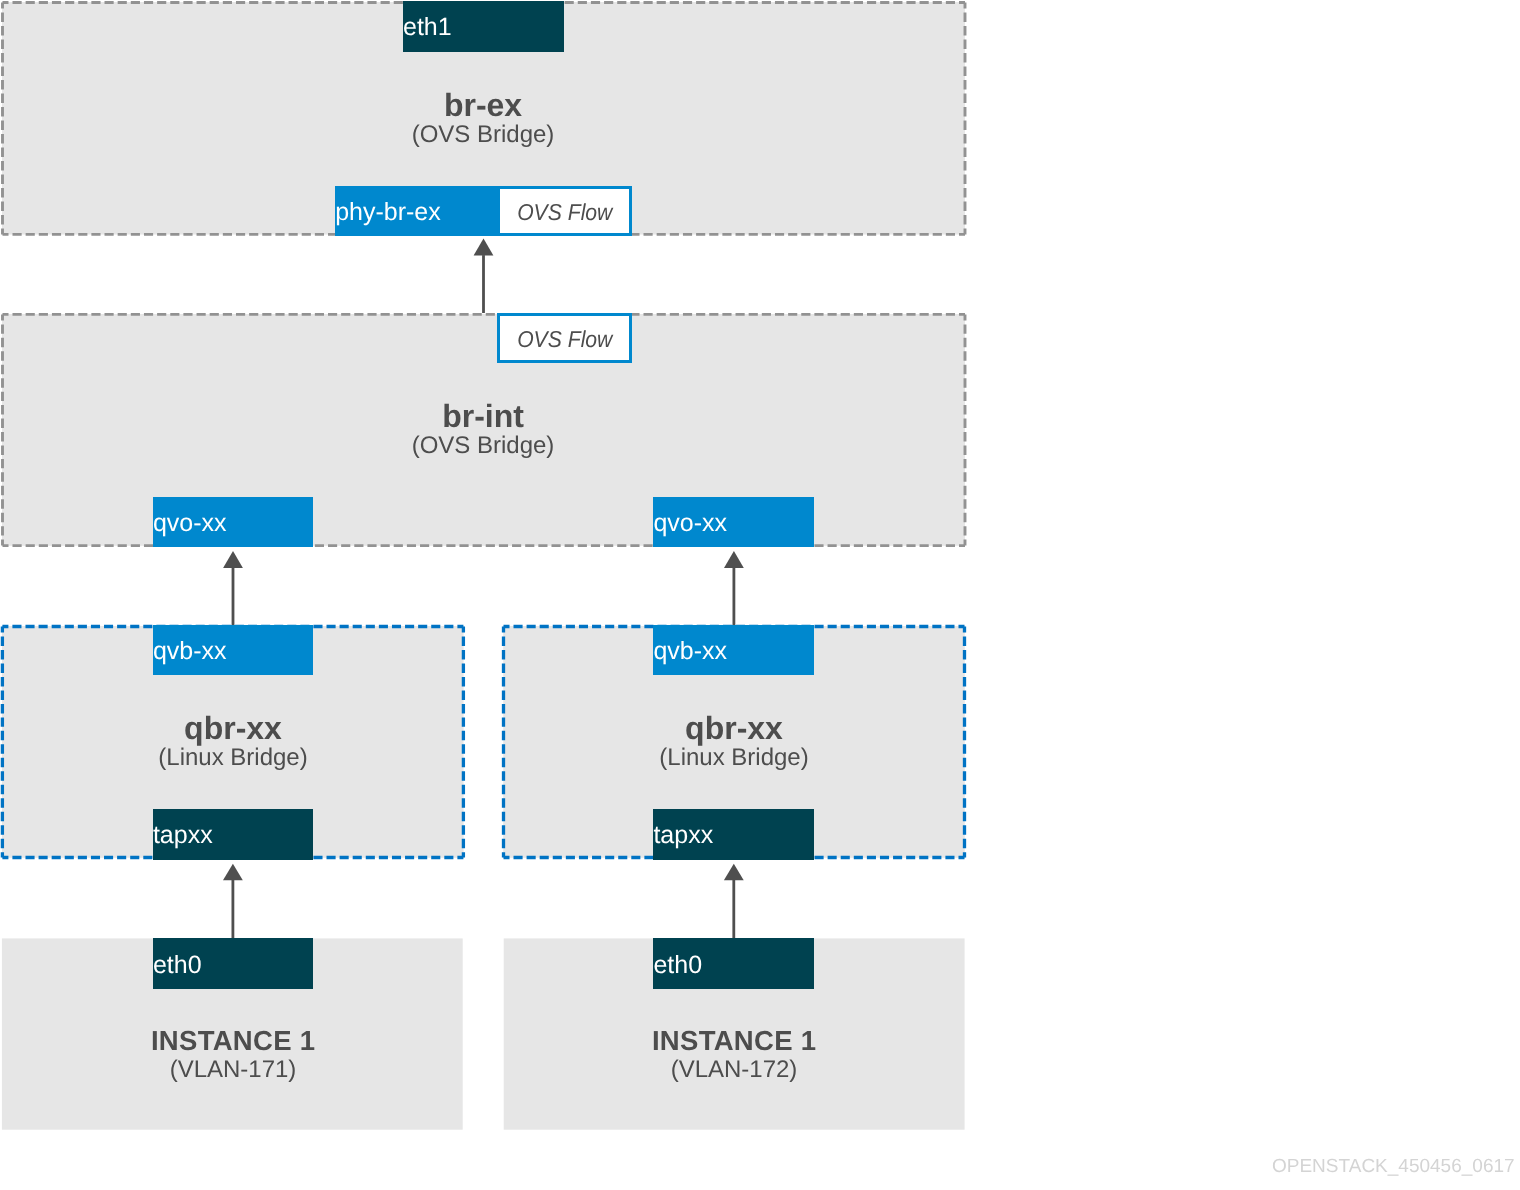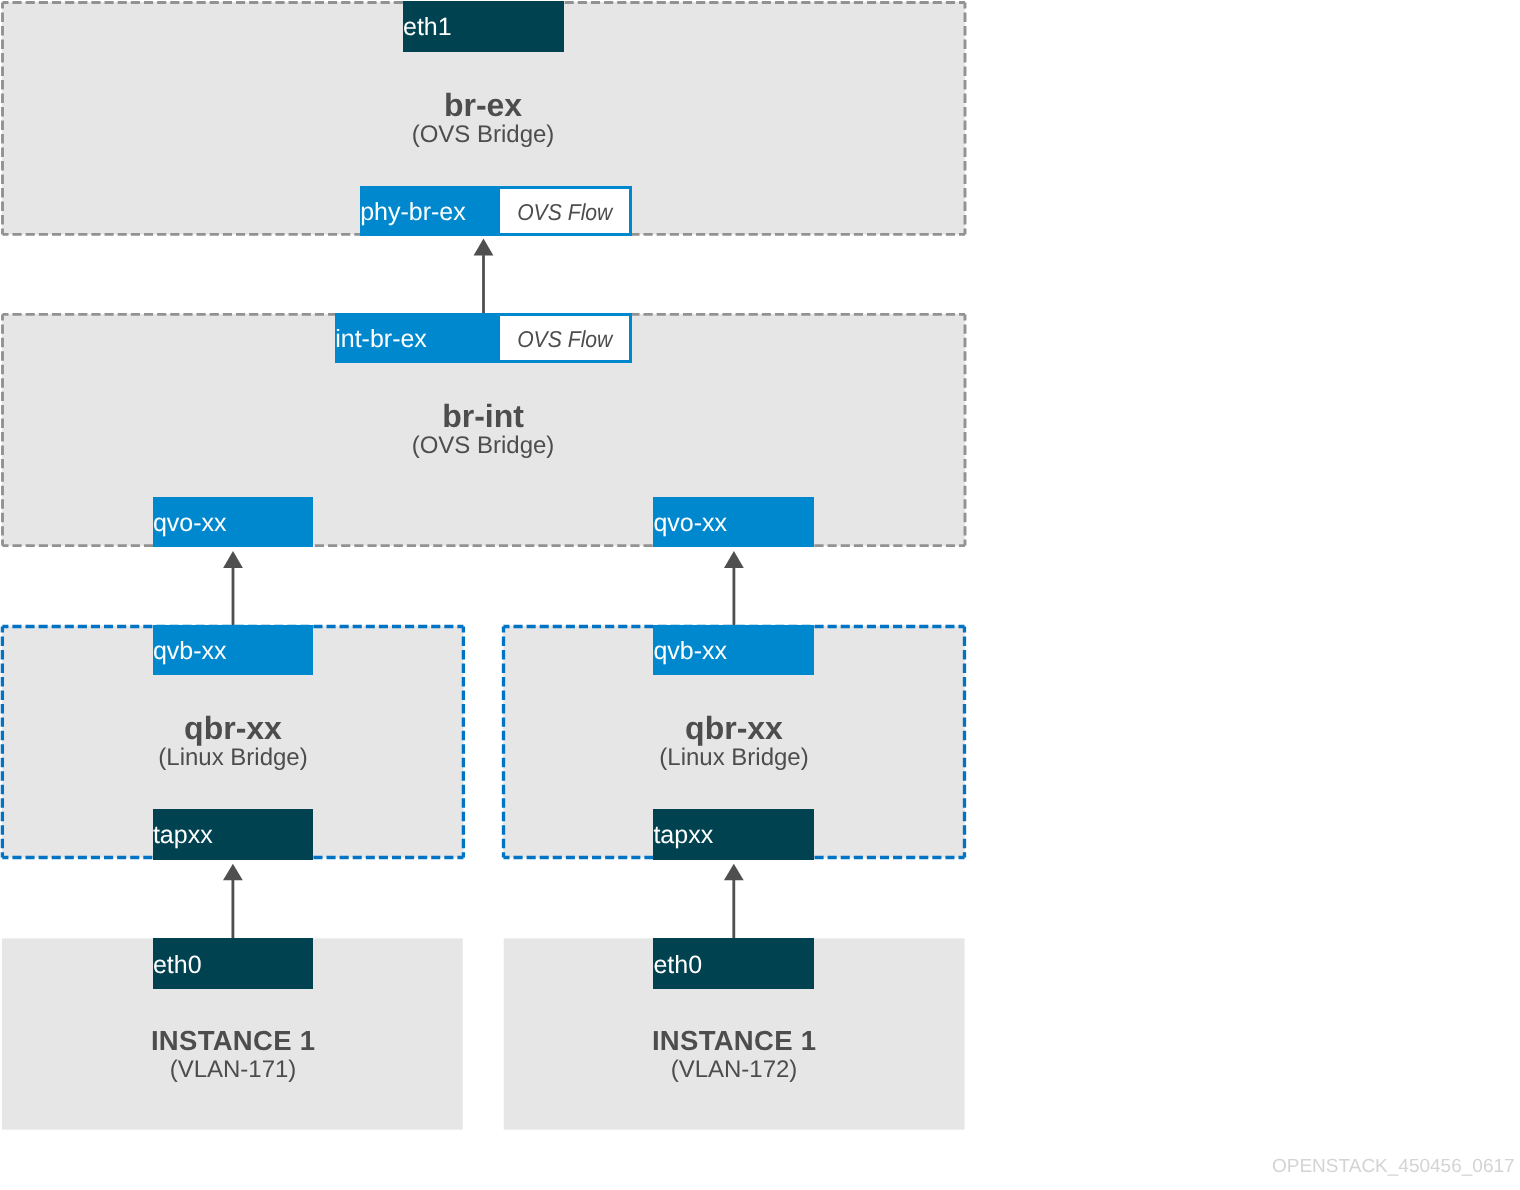"phy-br-ex" div.port { margin-left: 25px -> none }
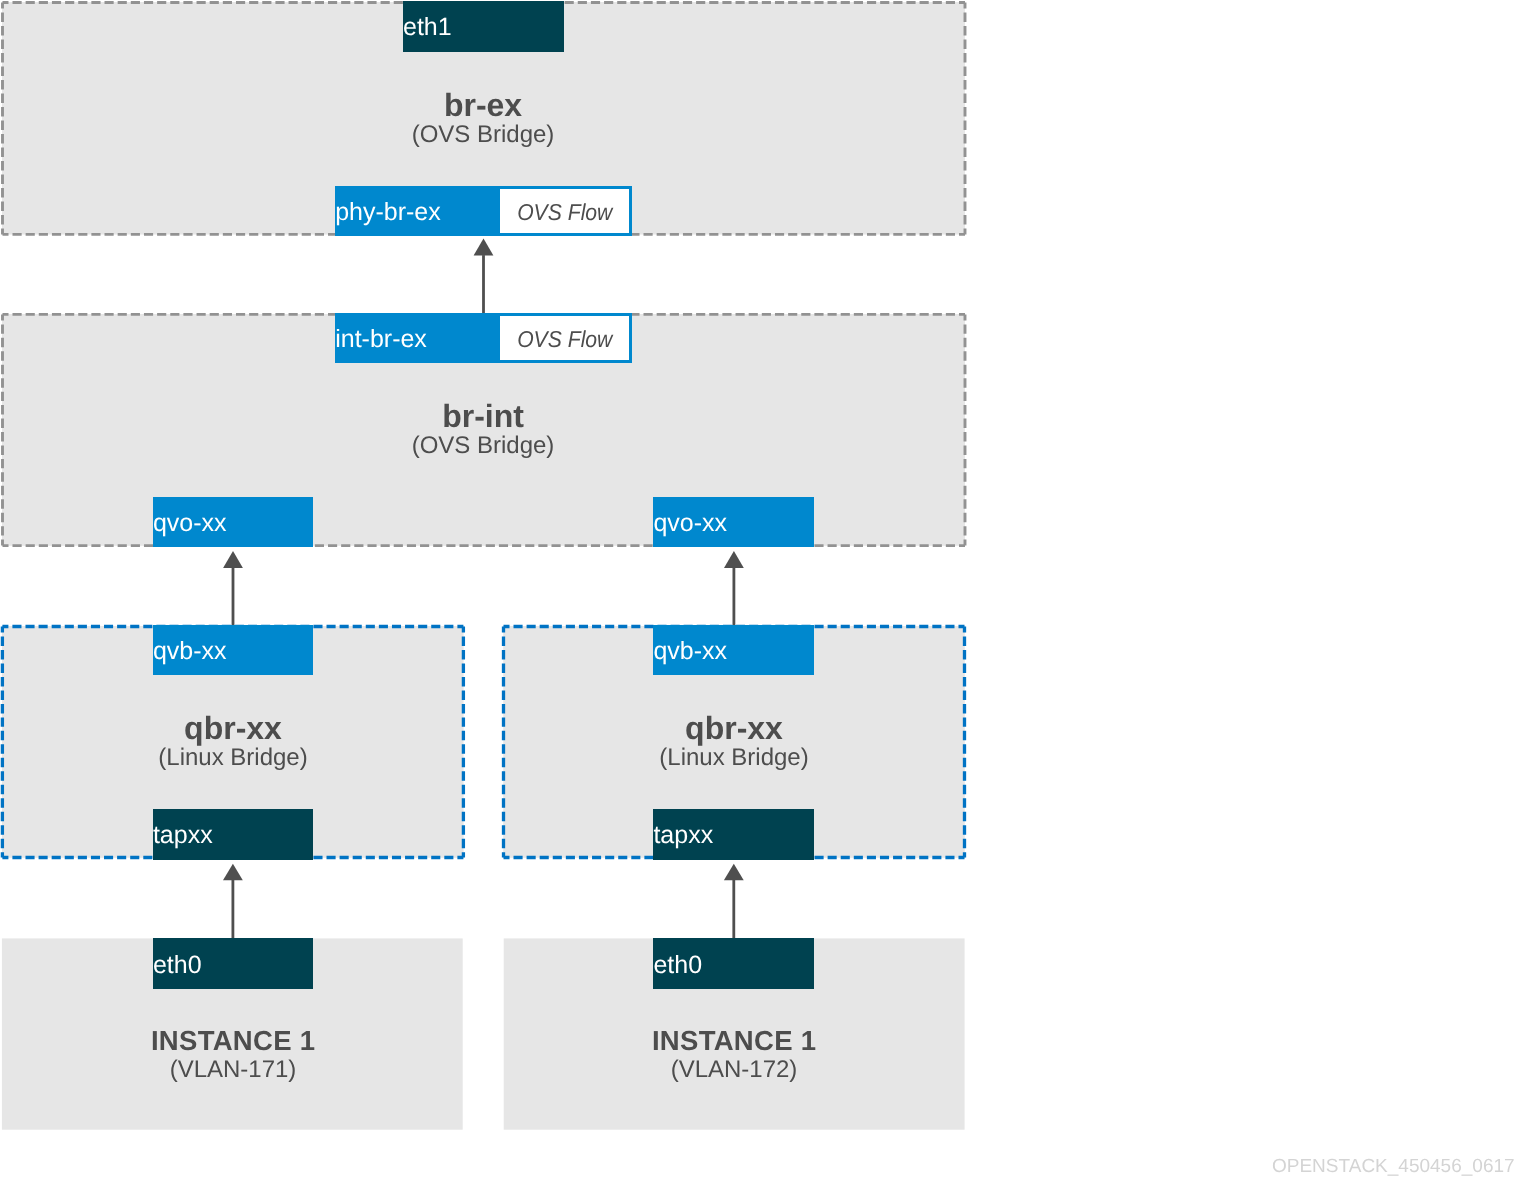"int-br-ex" div.port { html: <div> <span>int-br-ex</span> </div> -> none }
